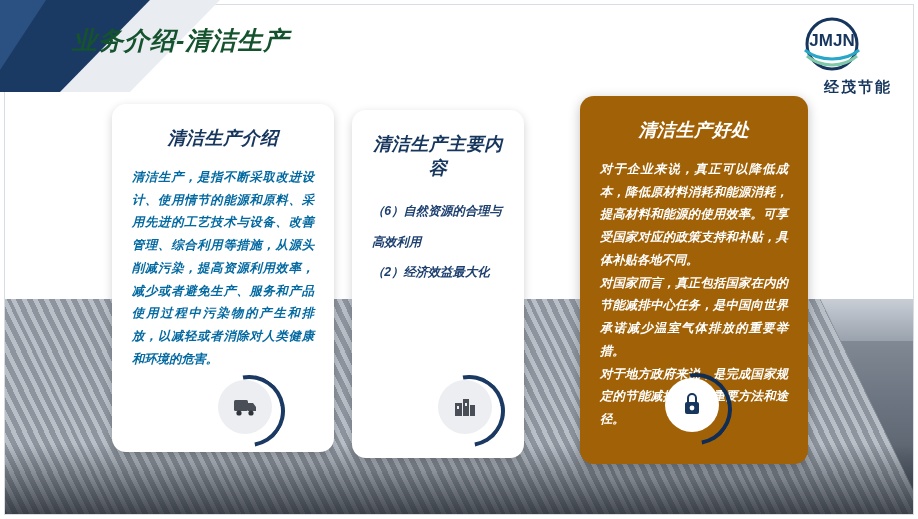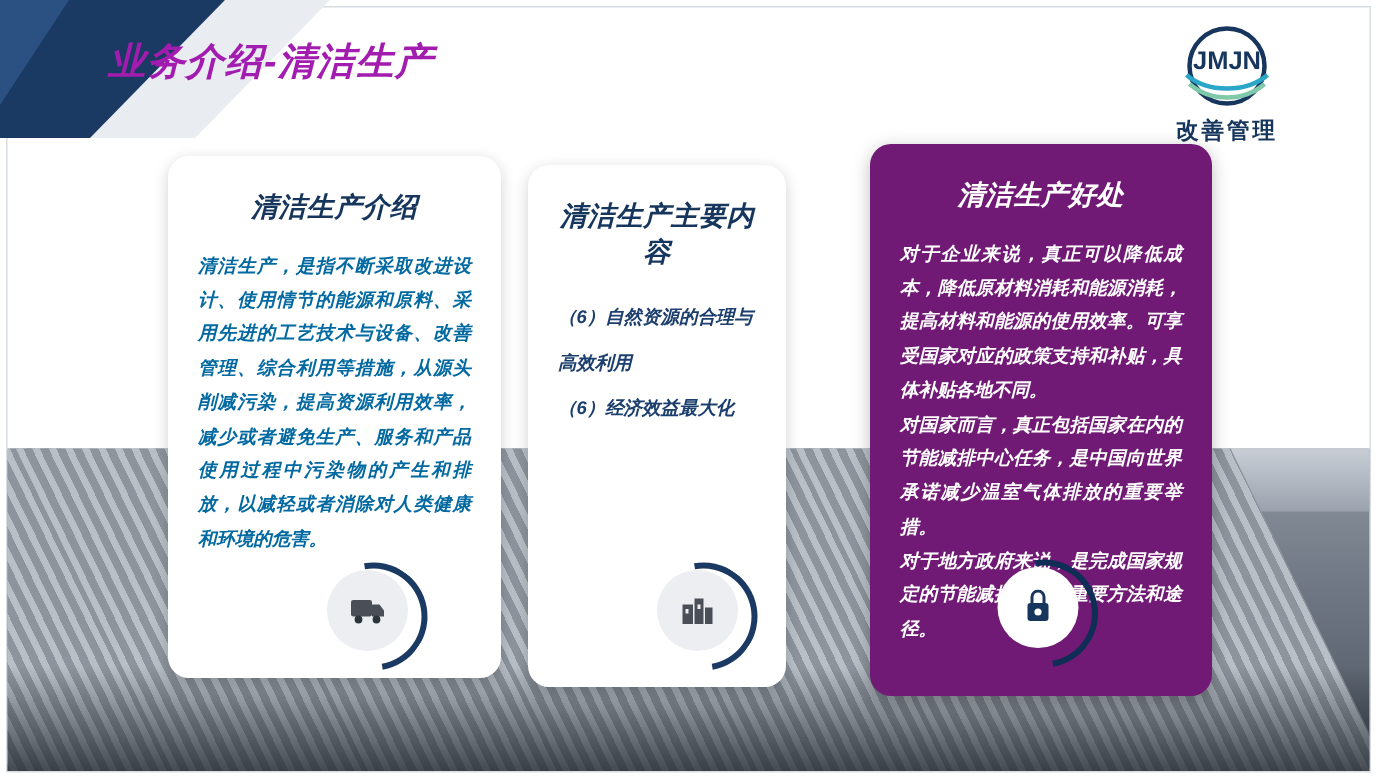"业务介绍-清洁生产" .slide-title { color: #a21caf -> #14532d }
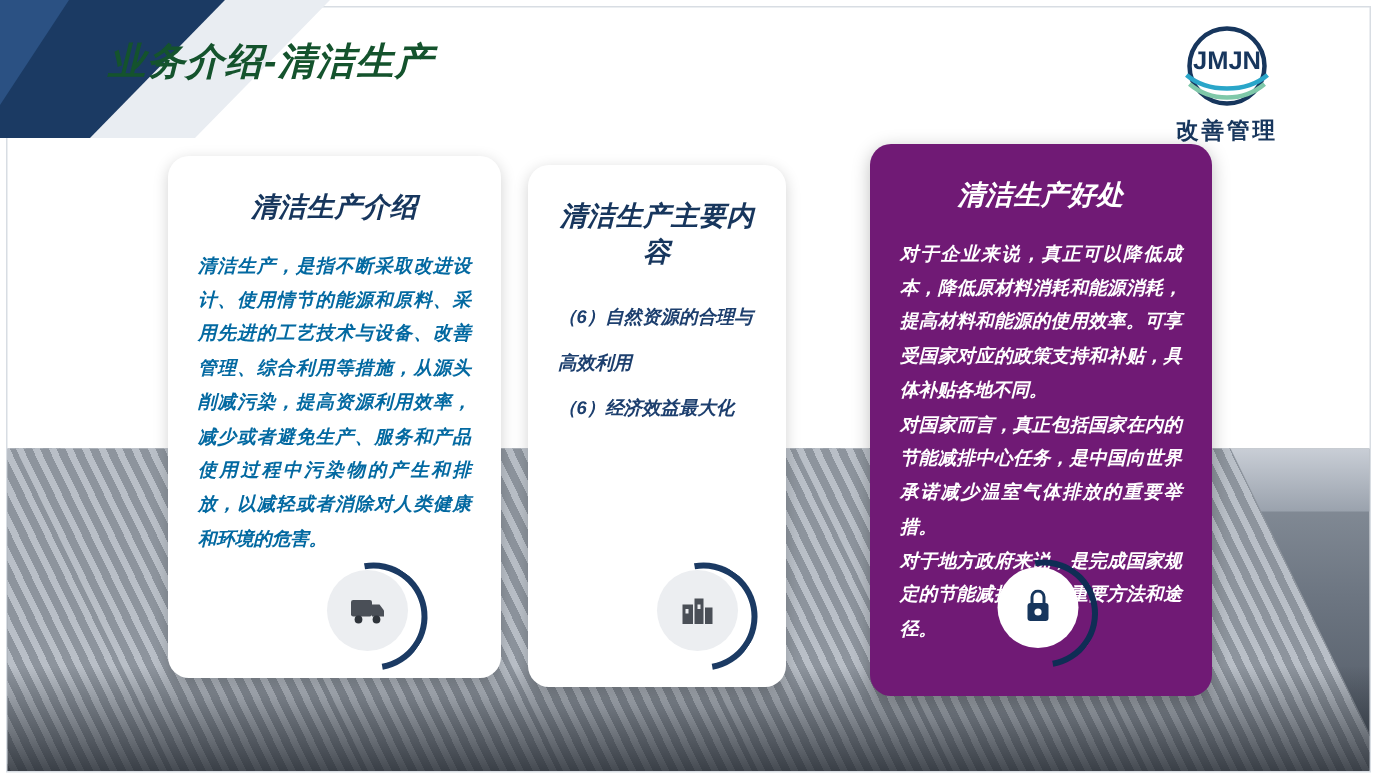"JMJN" .logo-wrap { right: 40px -> 26px; text-align: center -> right }
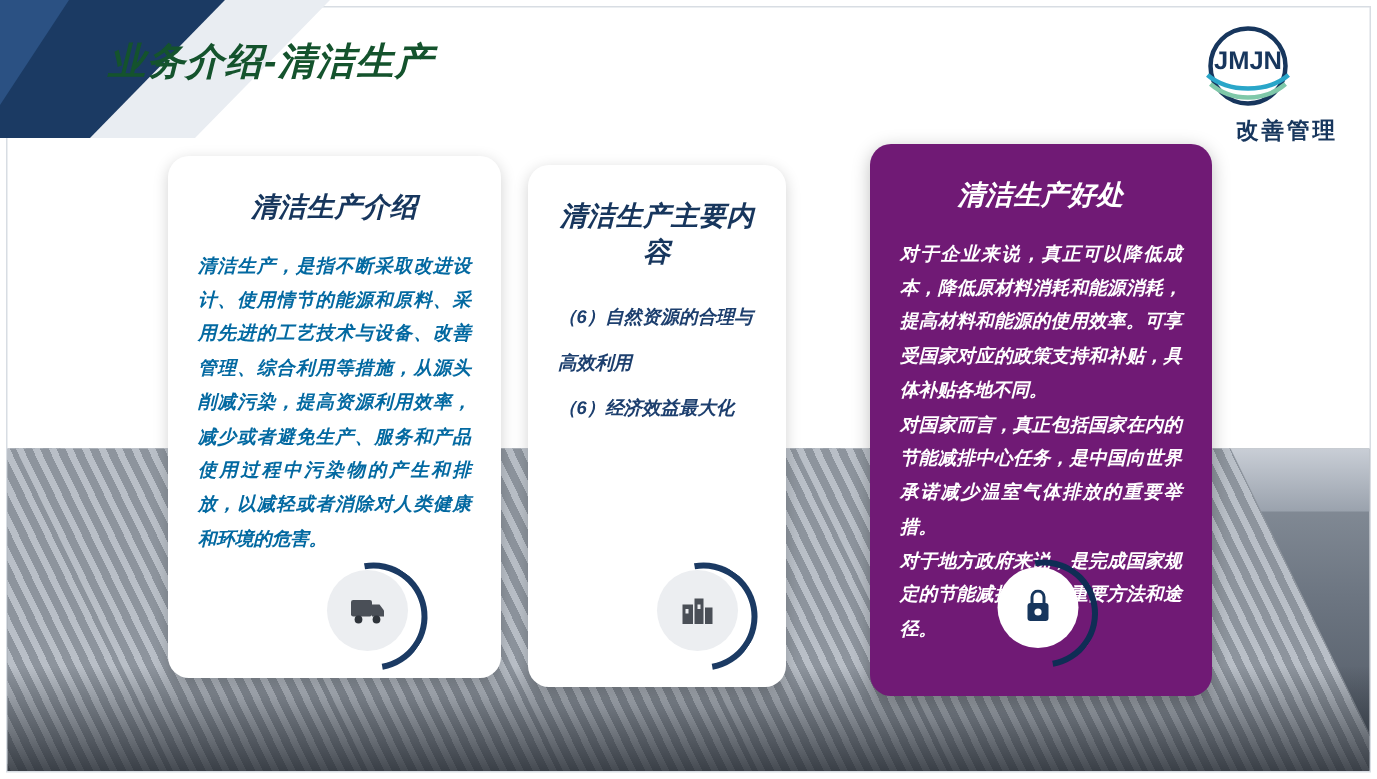"改善管理" div.logo-text { text: 改善管理 -> 经茂节能 }
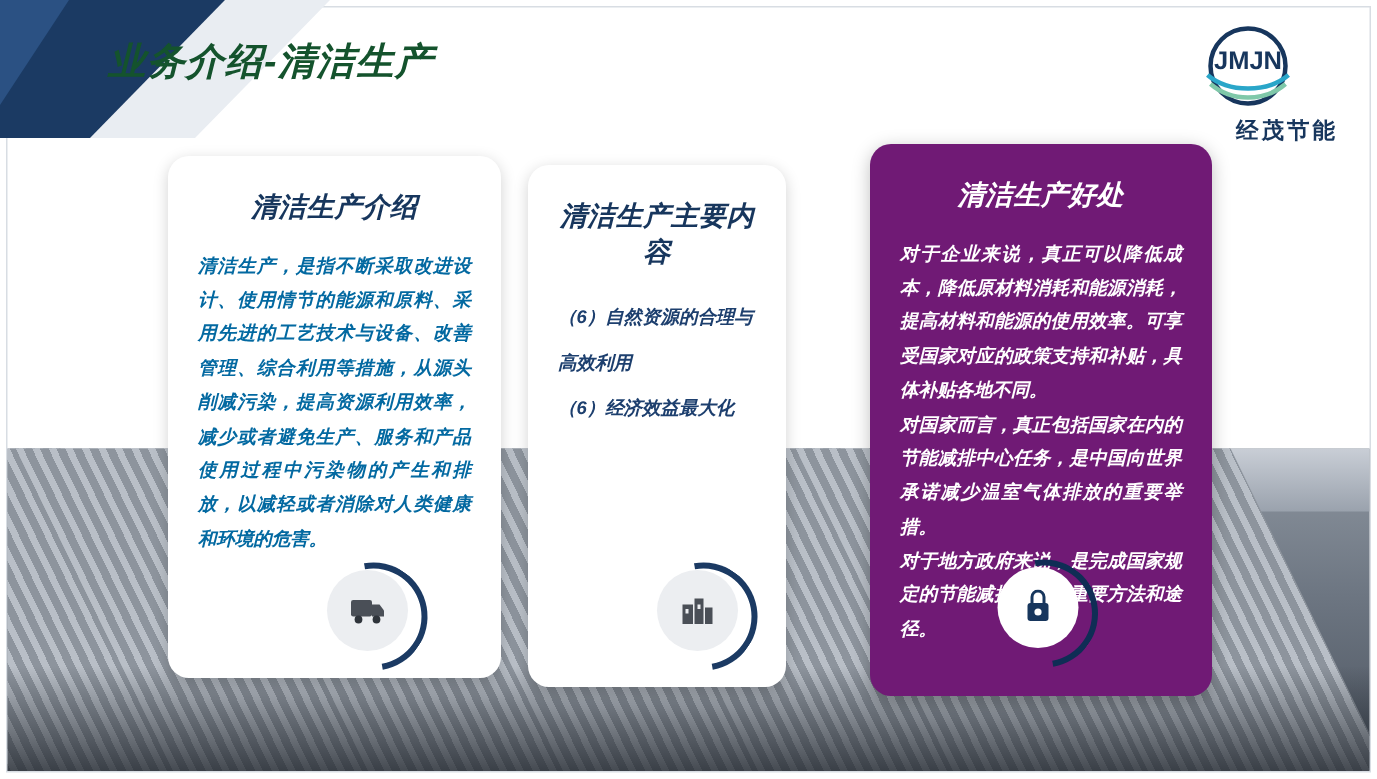"清洁生产好处" .card.blue { background: #701a75 -> #a16207 }
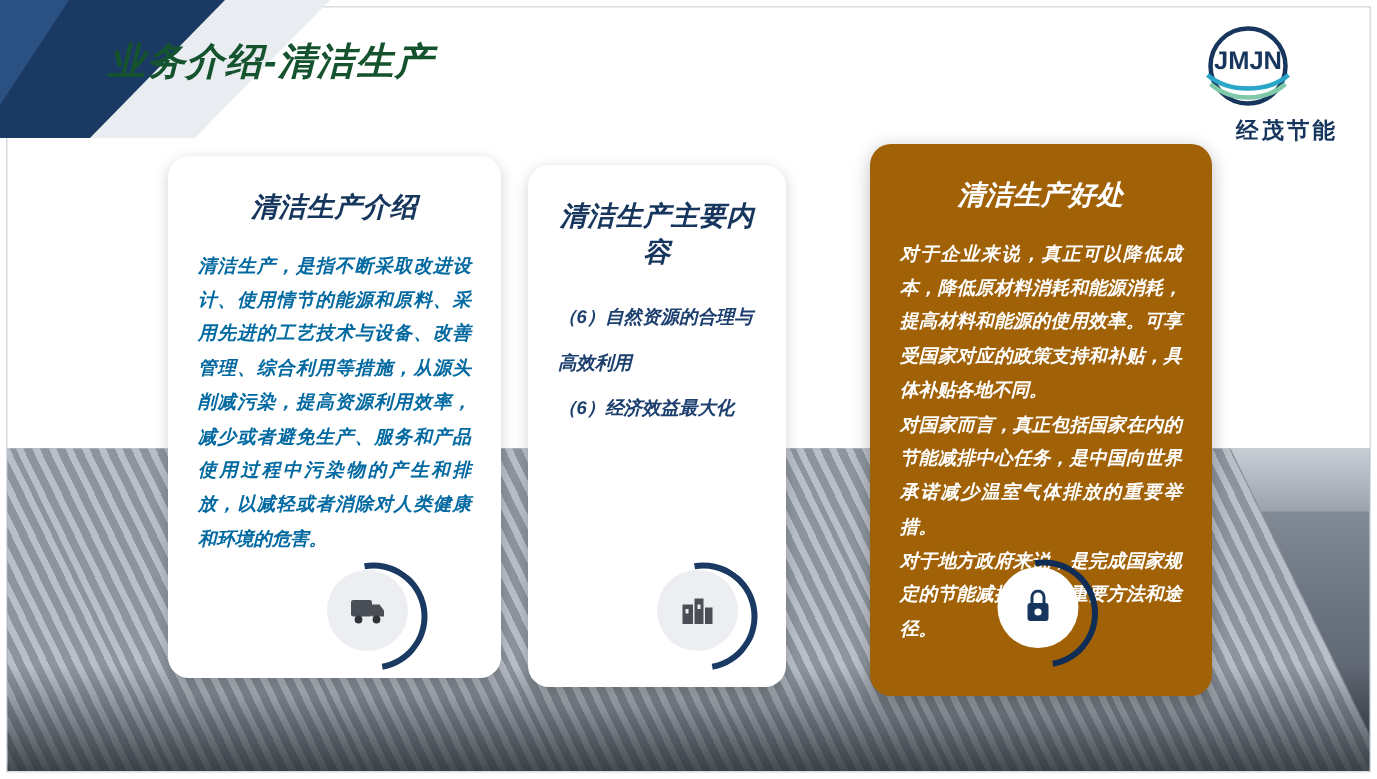"（6）经济效益最大化" div.card-list-item { text: 6 -> 2 }
